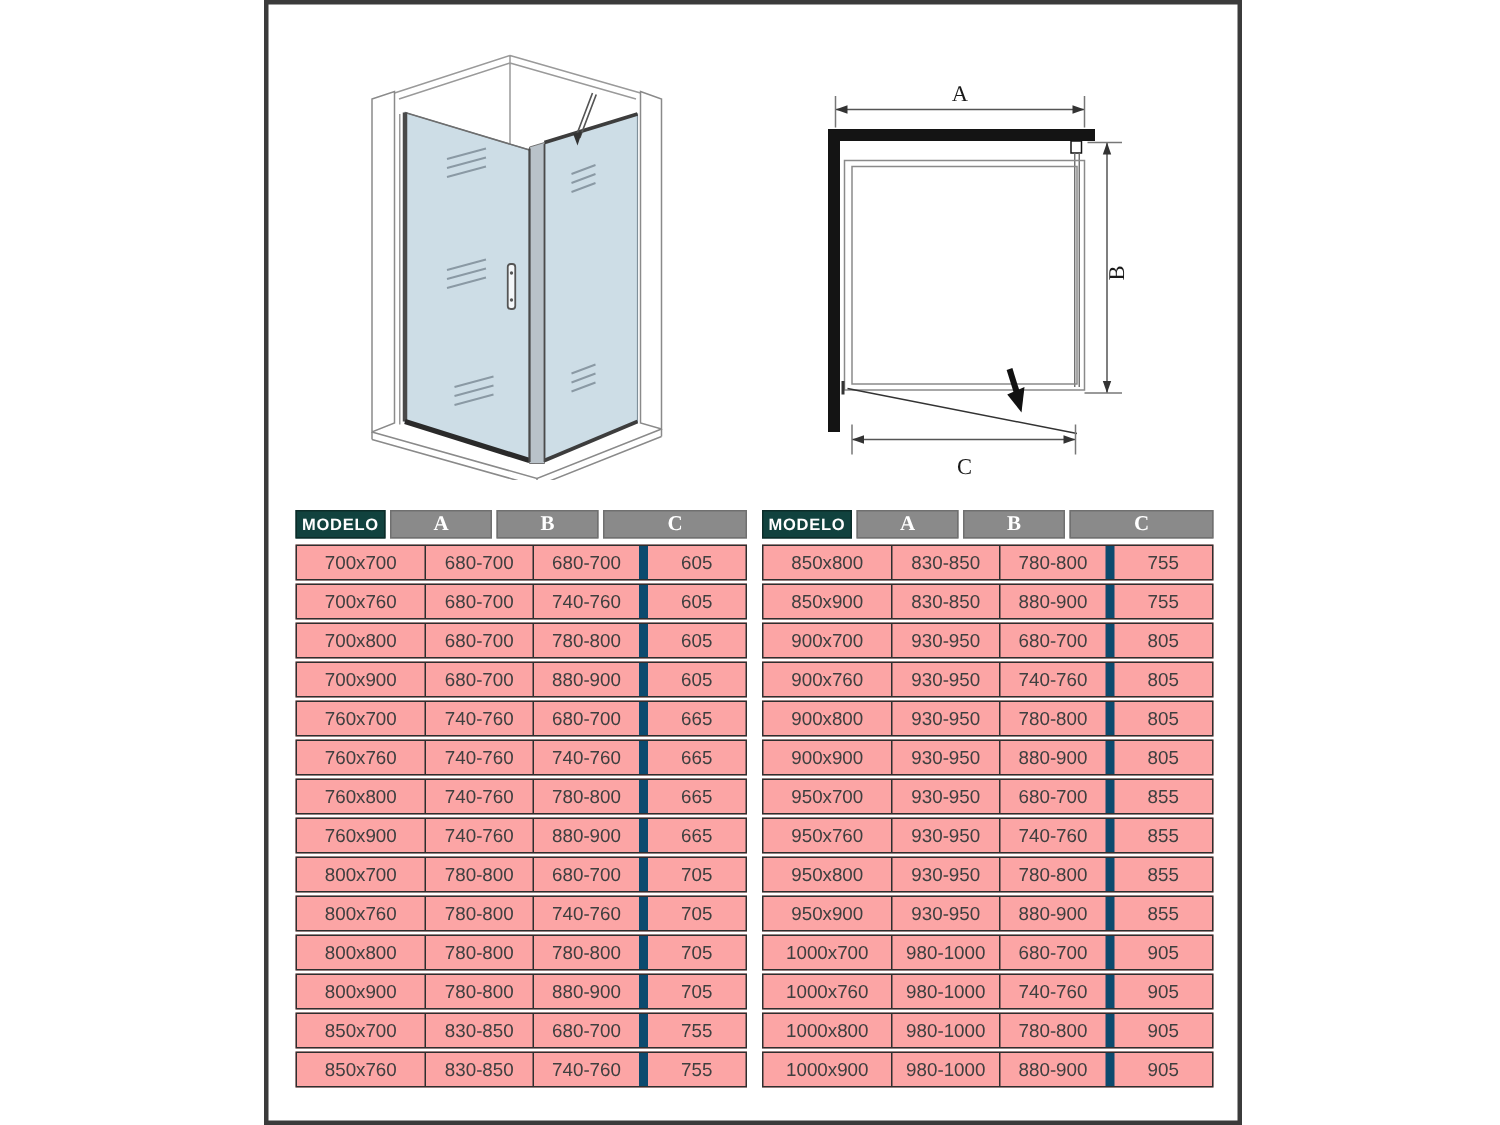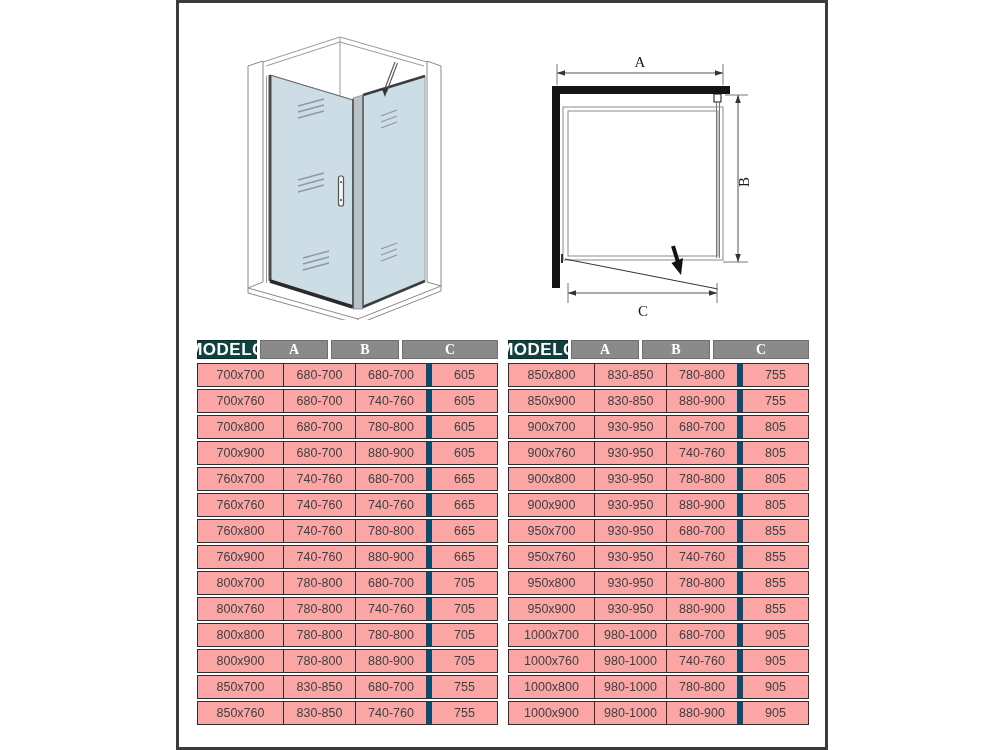"MODELO" .th-modelo { font-size: 17px -> 11px }
